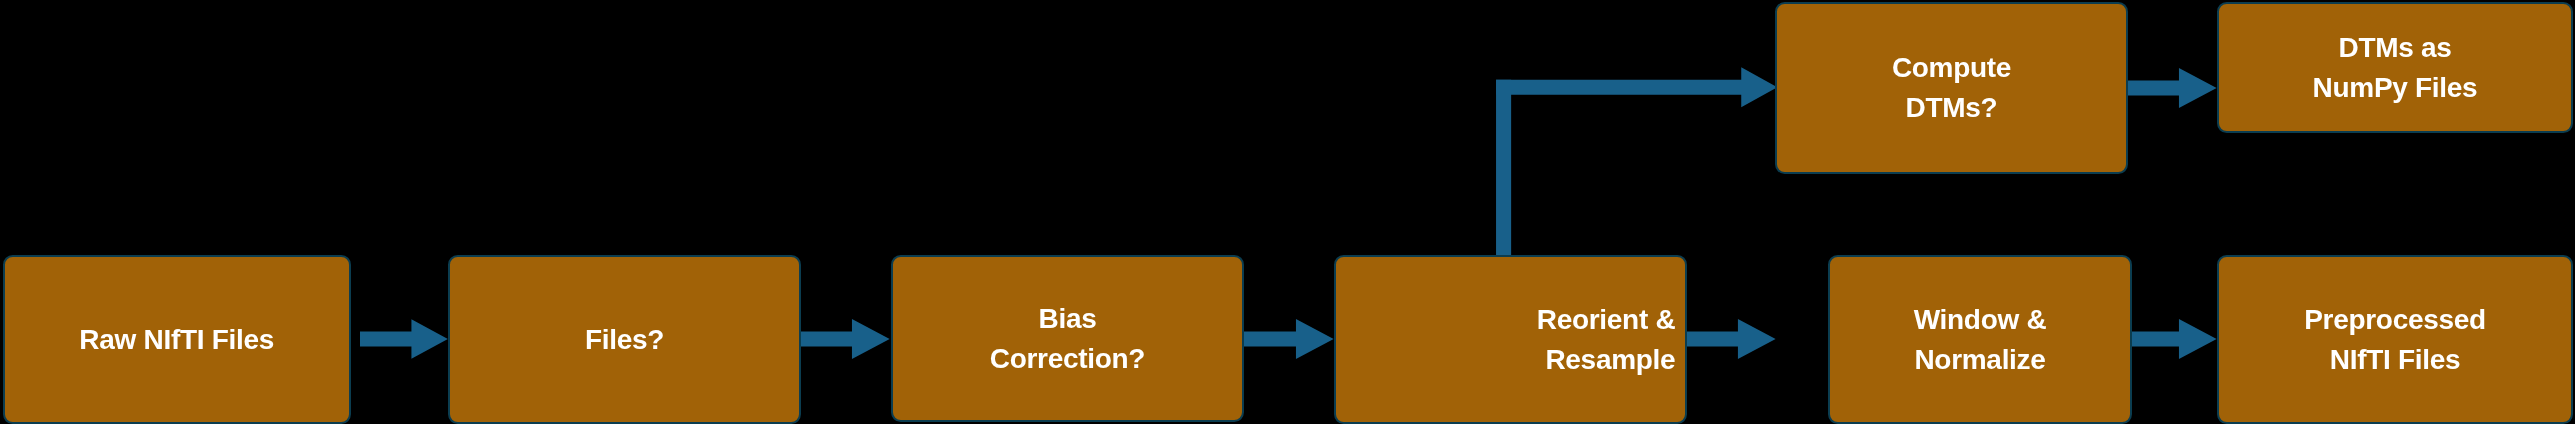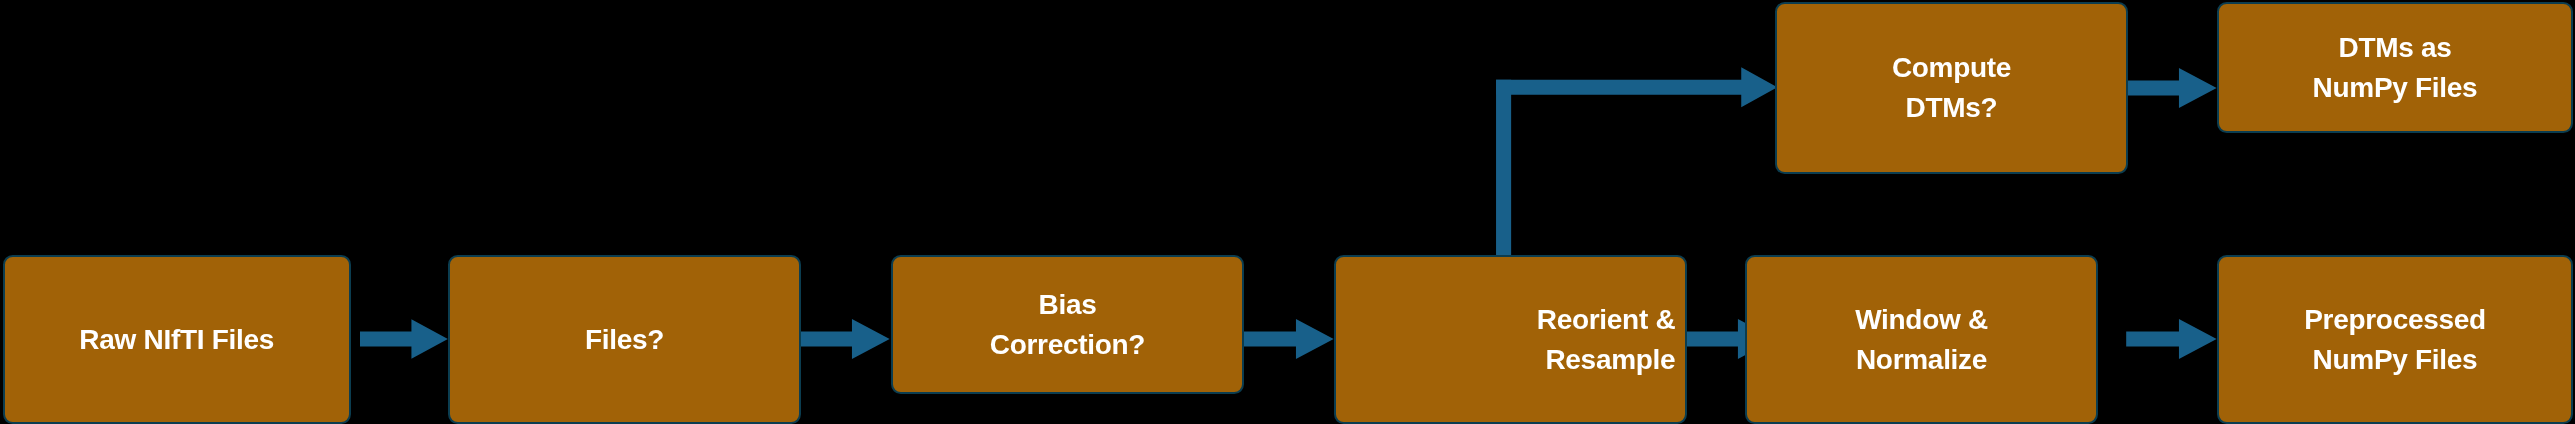"Bias" div.node { height: 139px -> 167px }
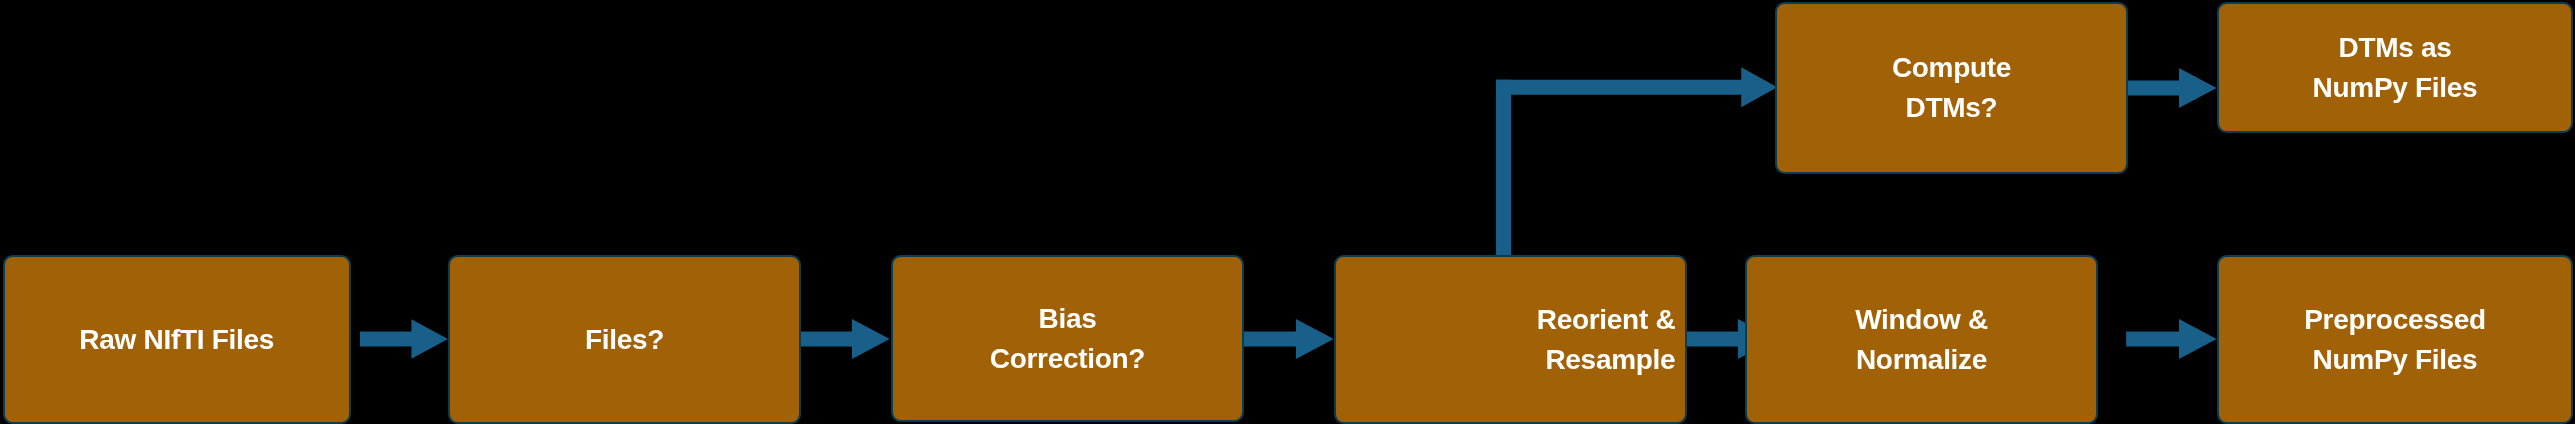"Window &" div.node { left: 1745px -> 1828px; width: 353px -> 304px }
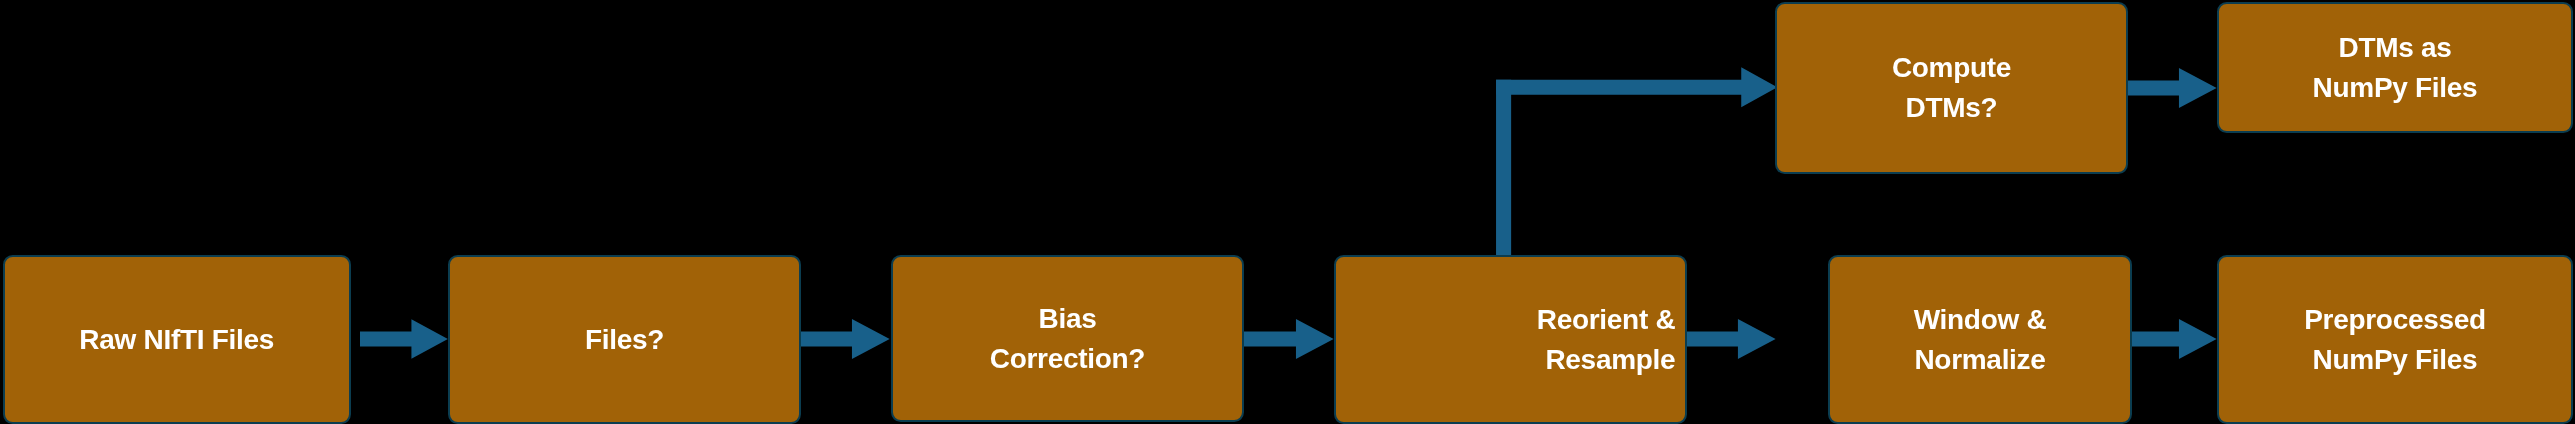"Preprocessed" span.label { text: NumPy -> NIfTI }
